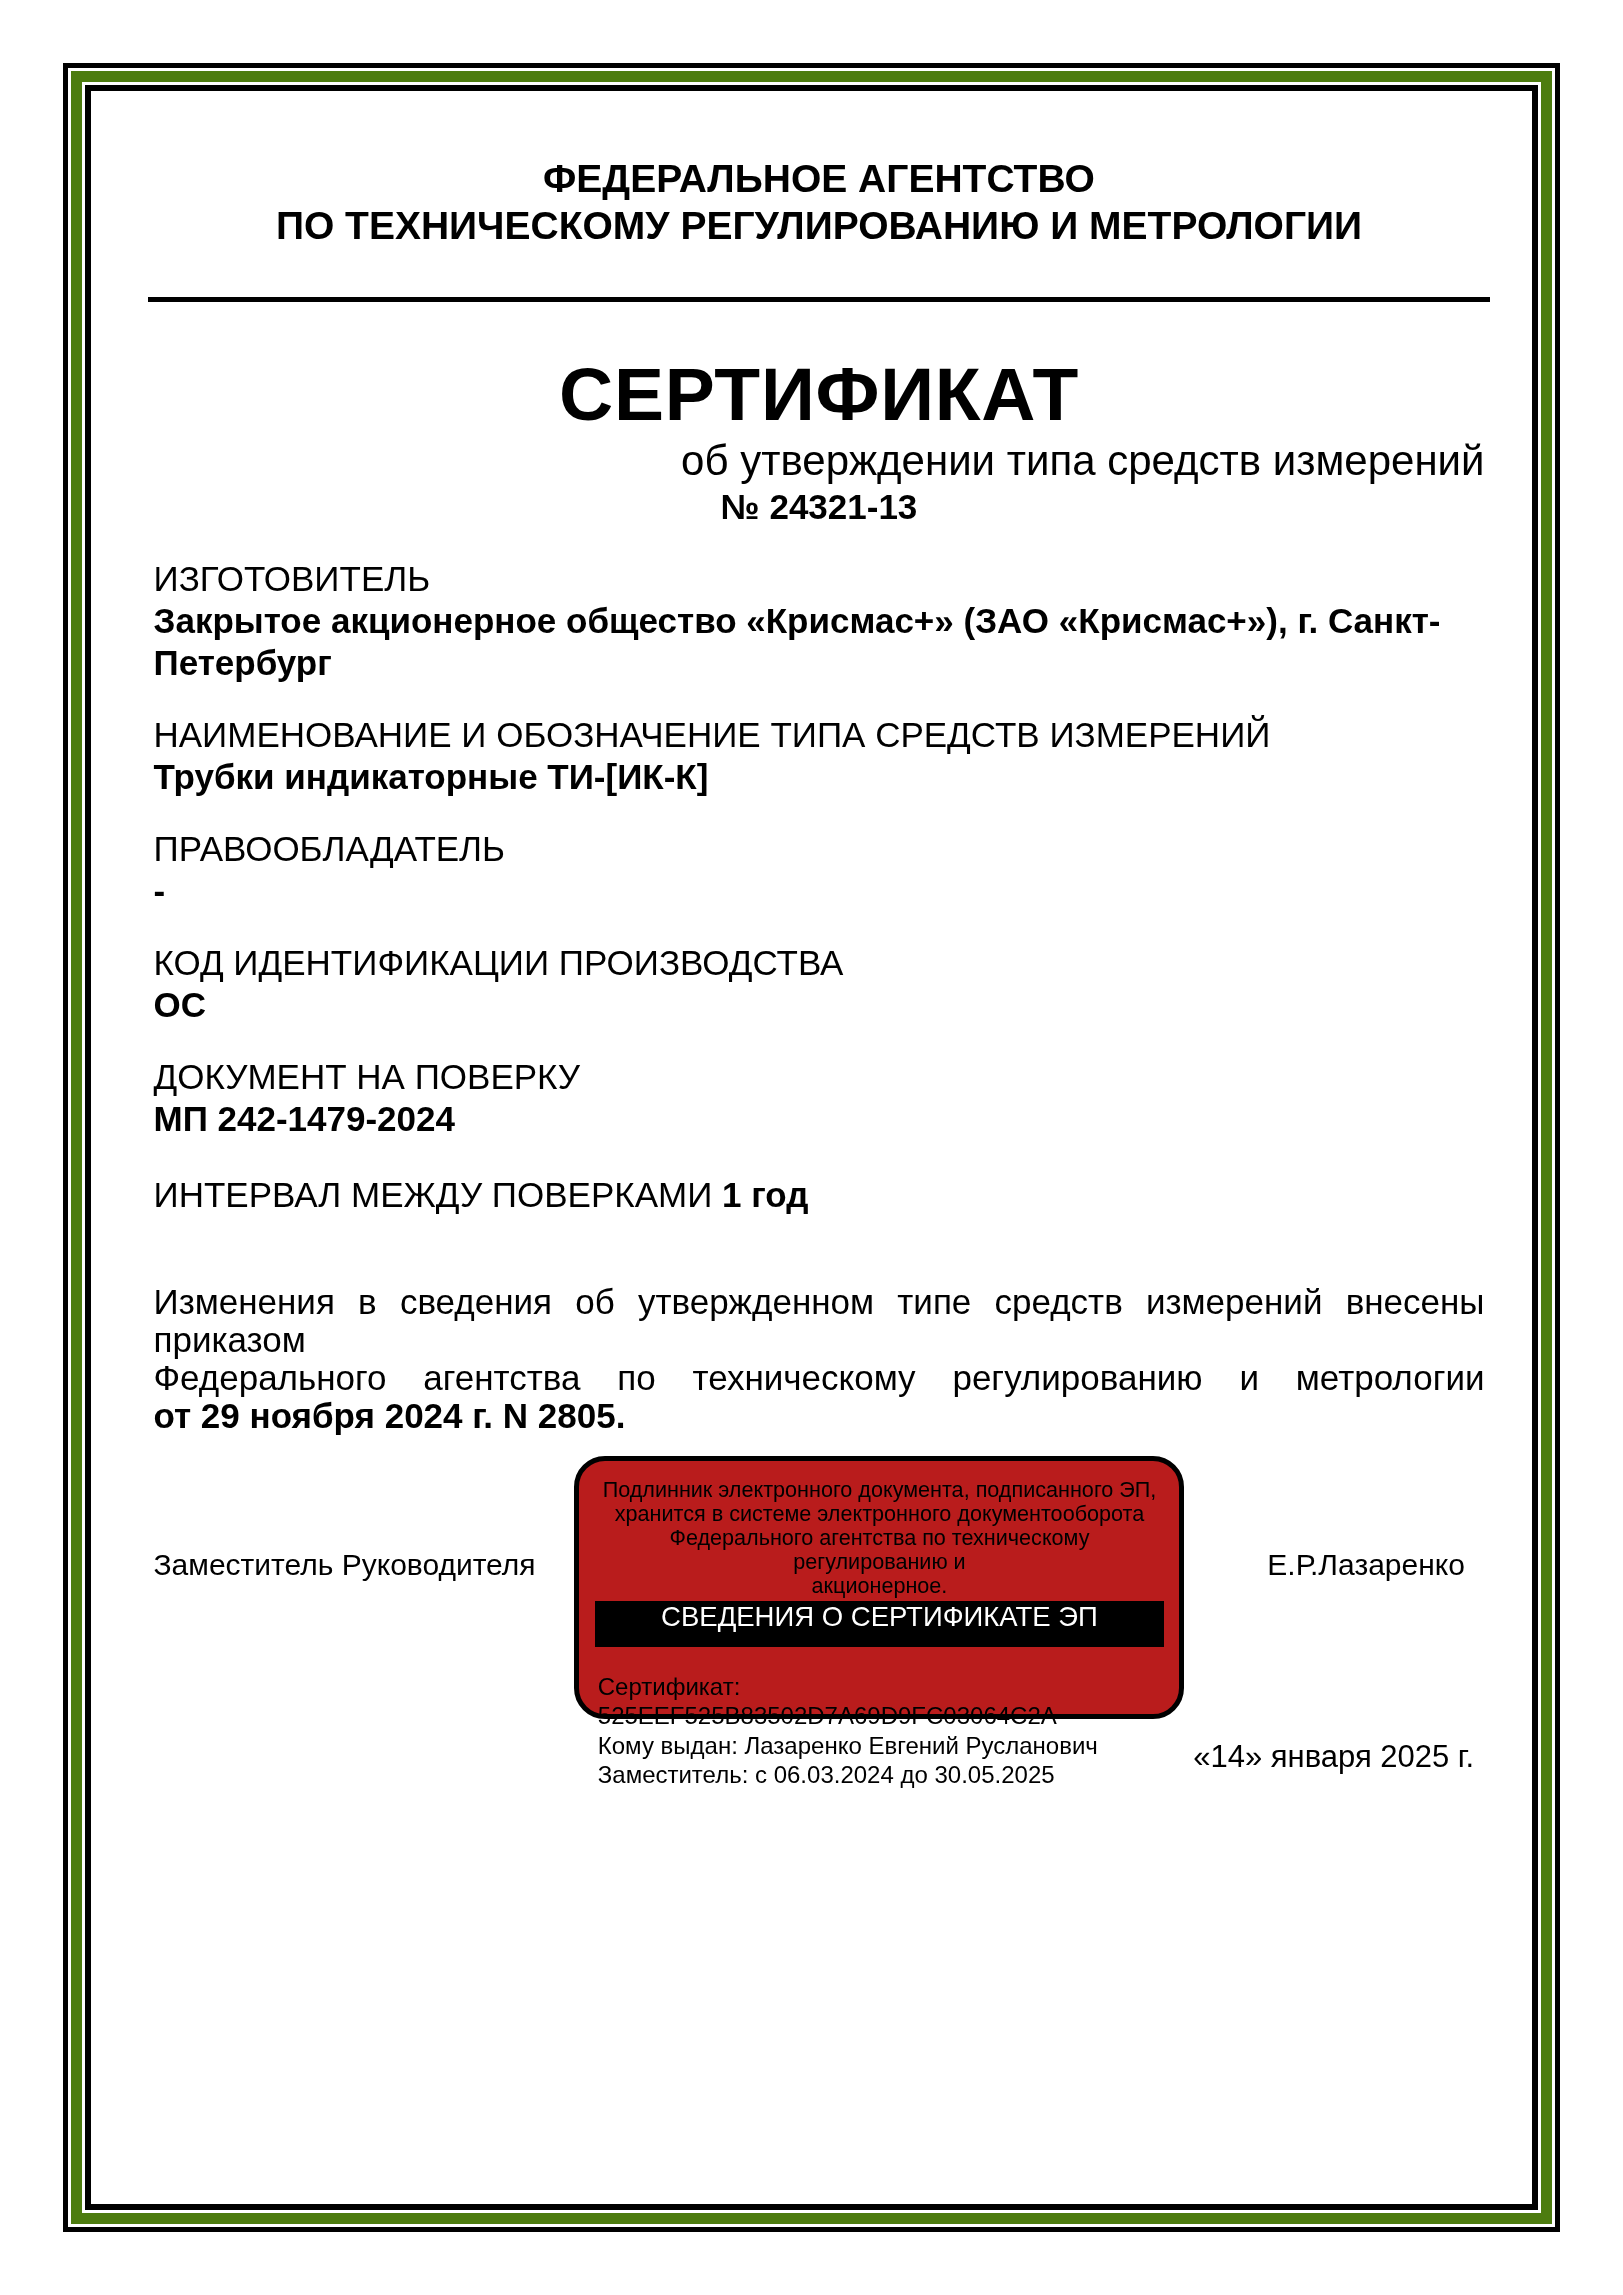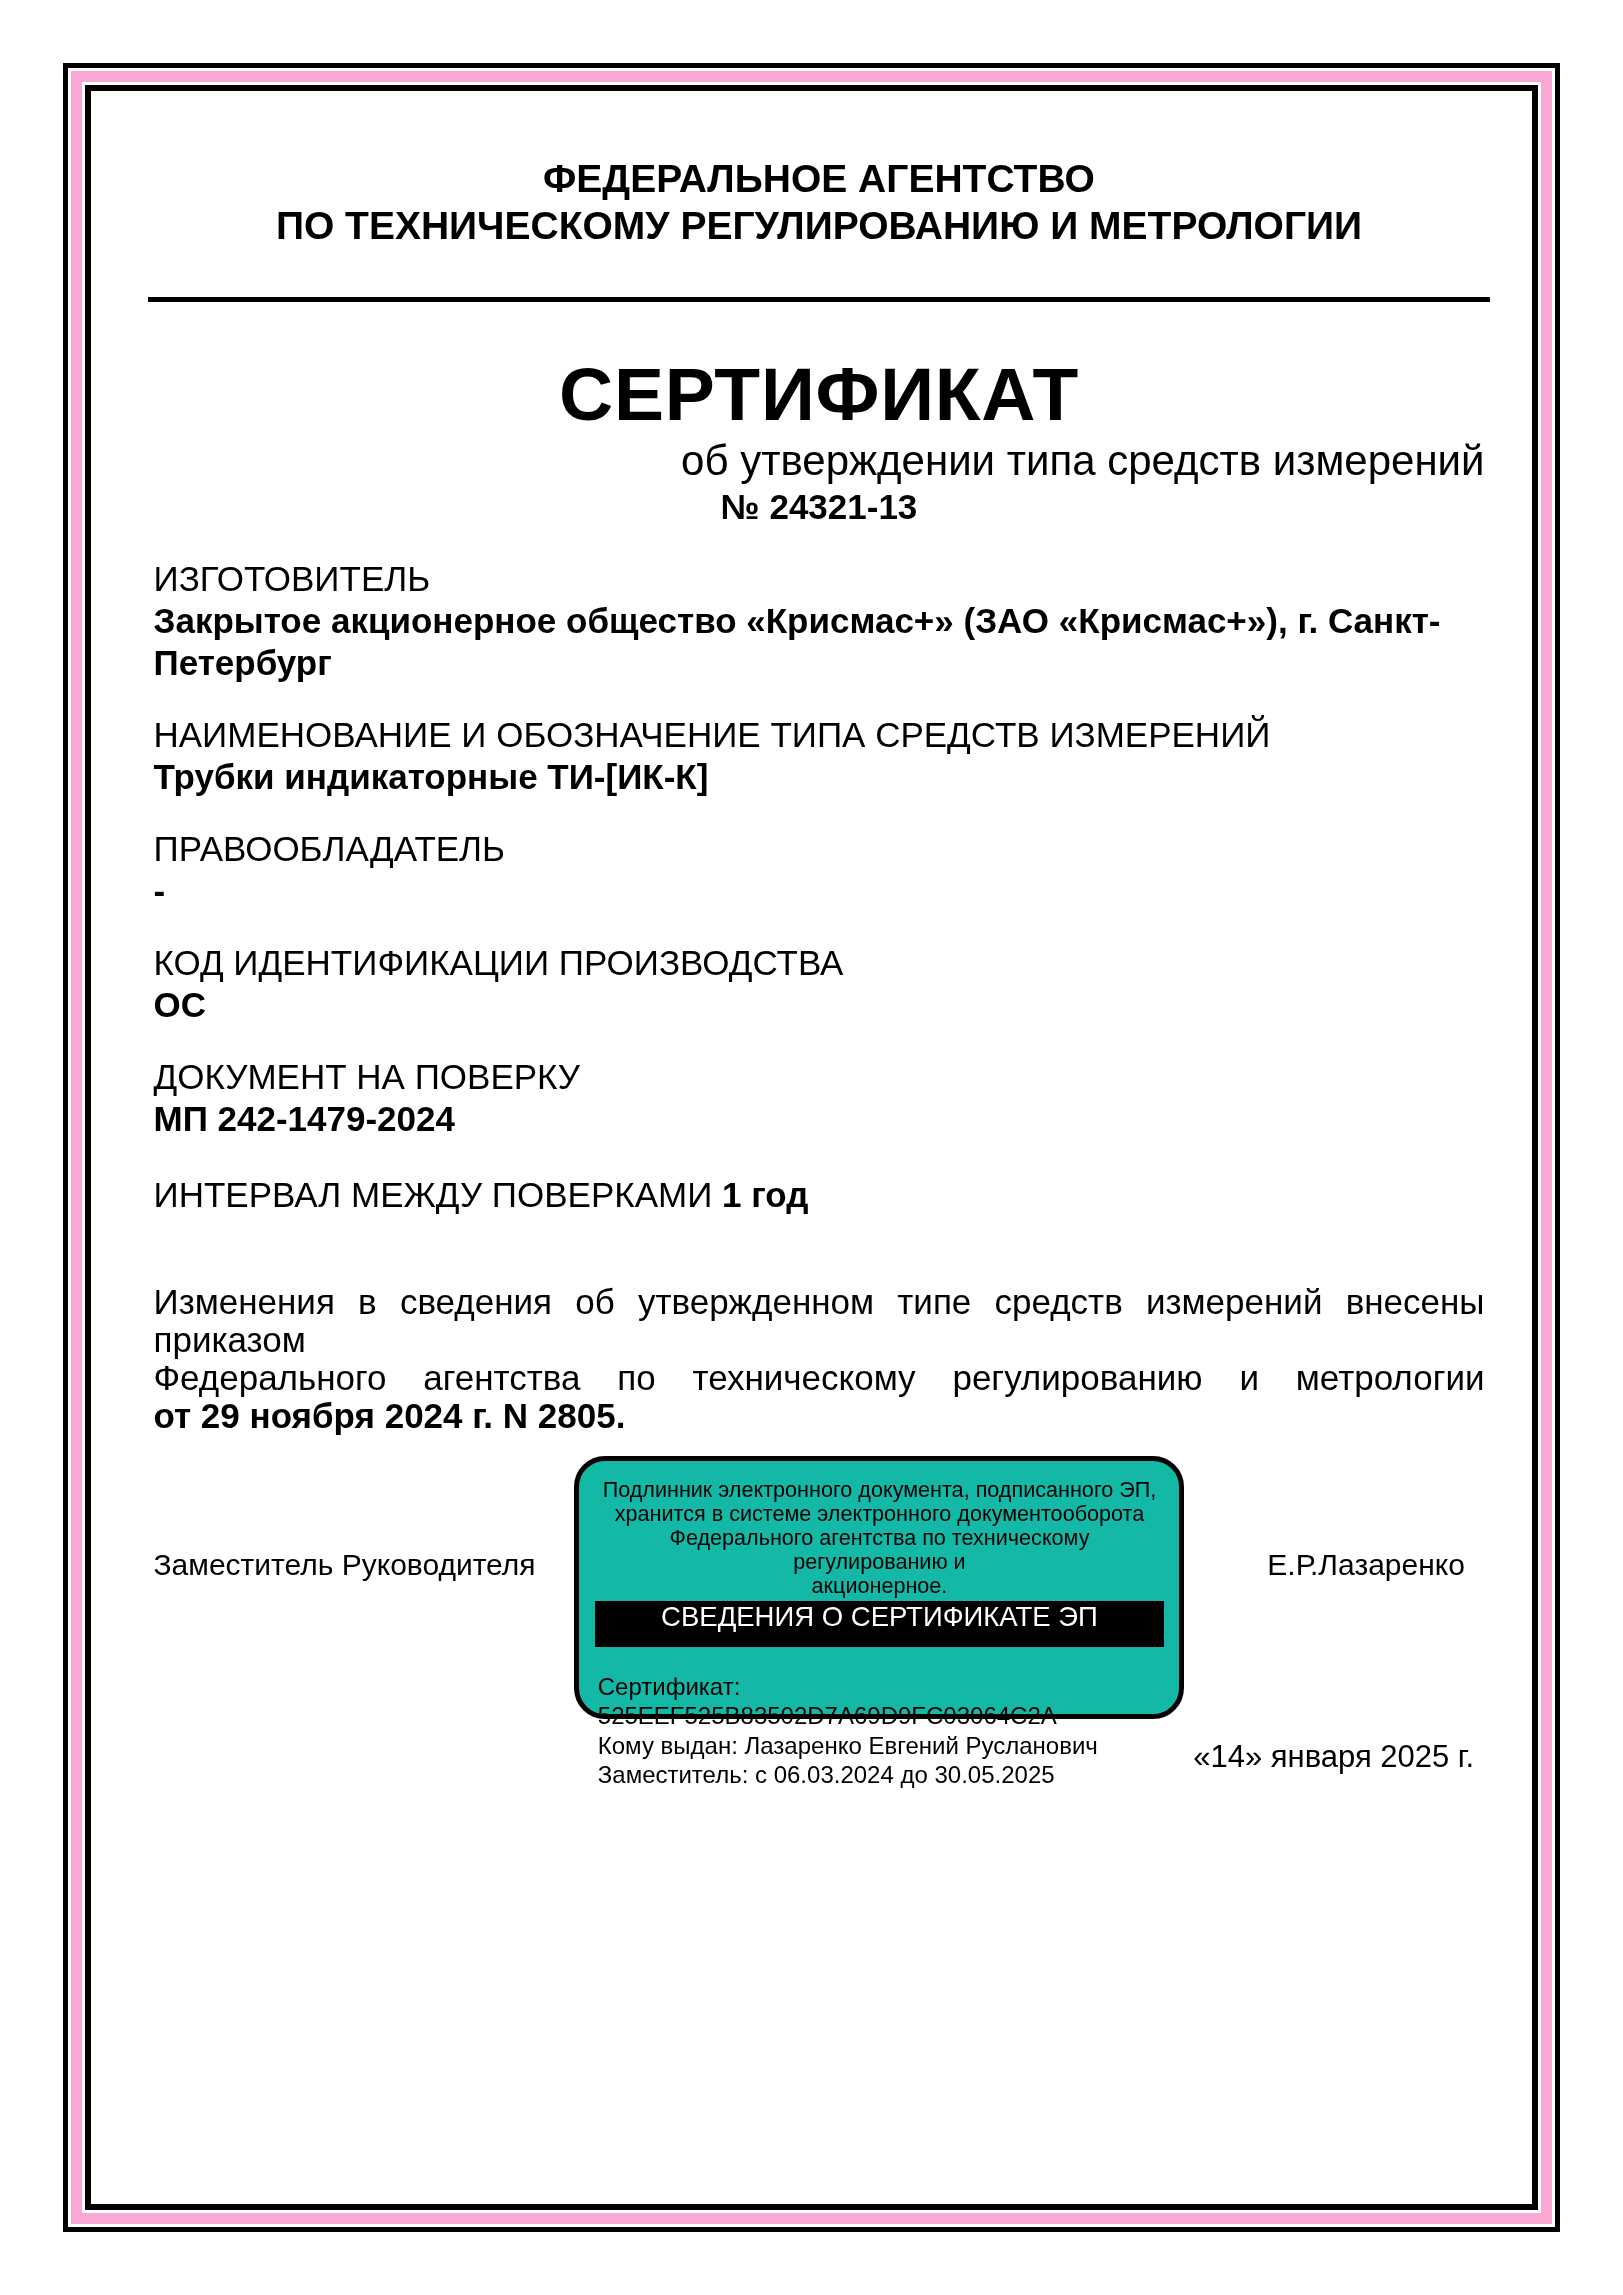"ФЕДЕРАЛЬНОЕ АГЕНТСТВО" .frame-mid { border: 11px solid #f9a8d4 -> 11px solid #4d7c0f }
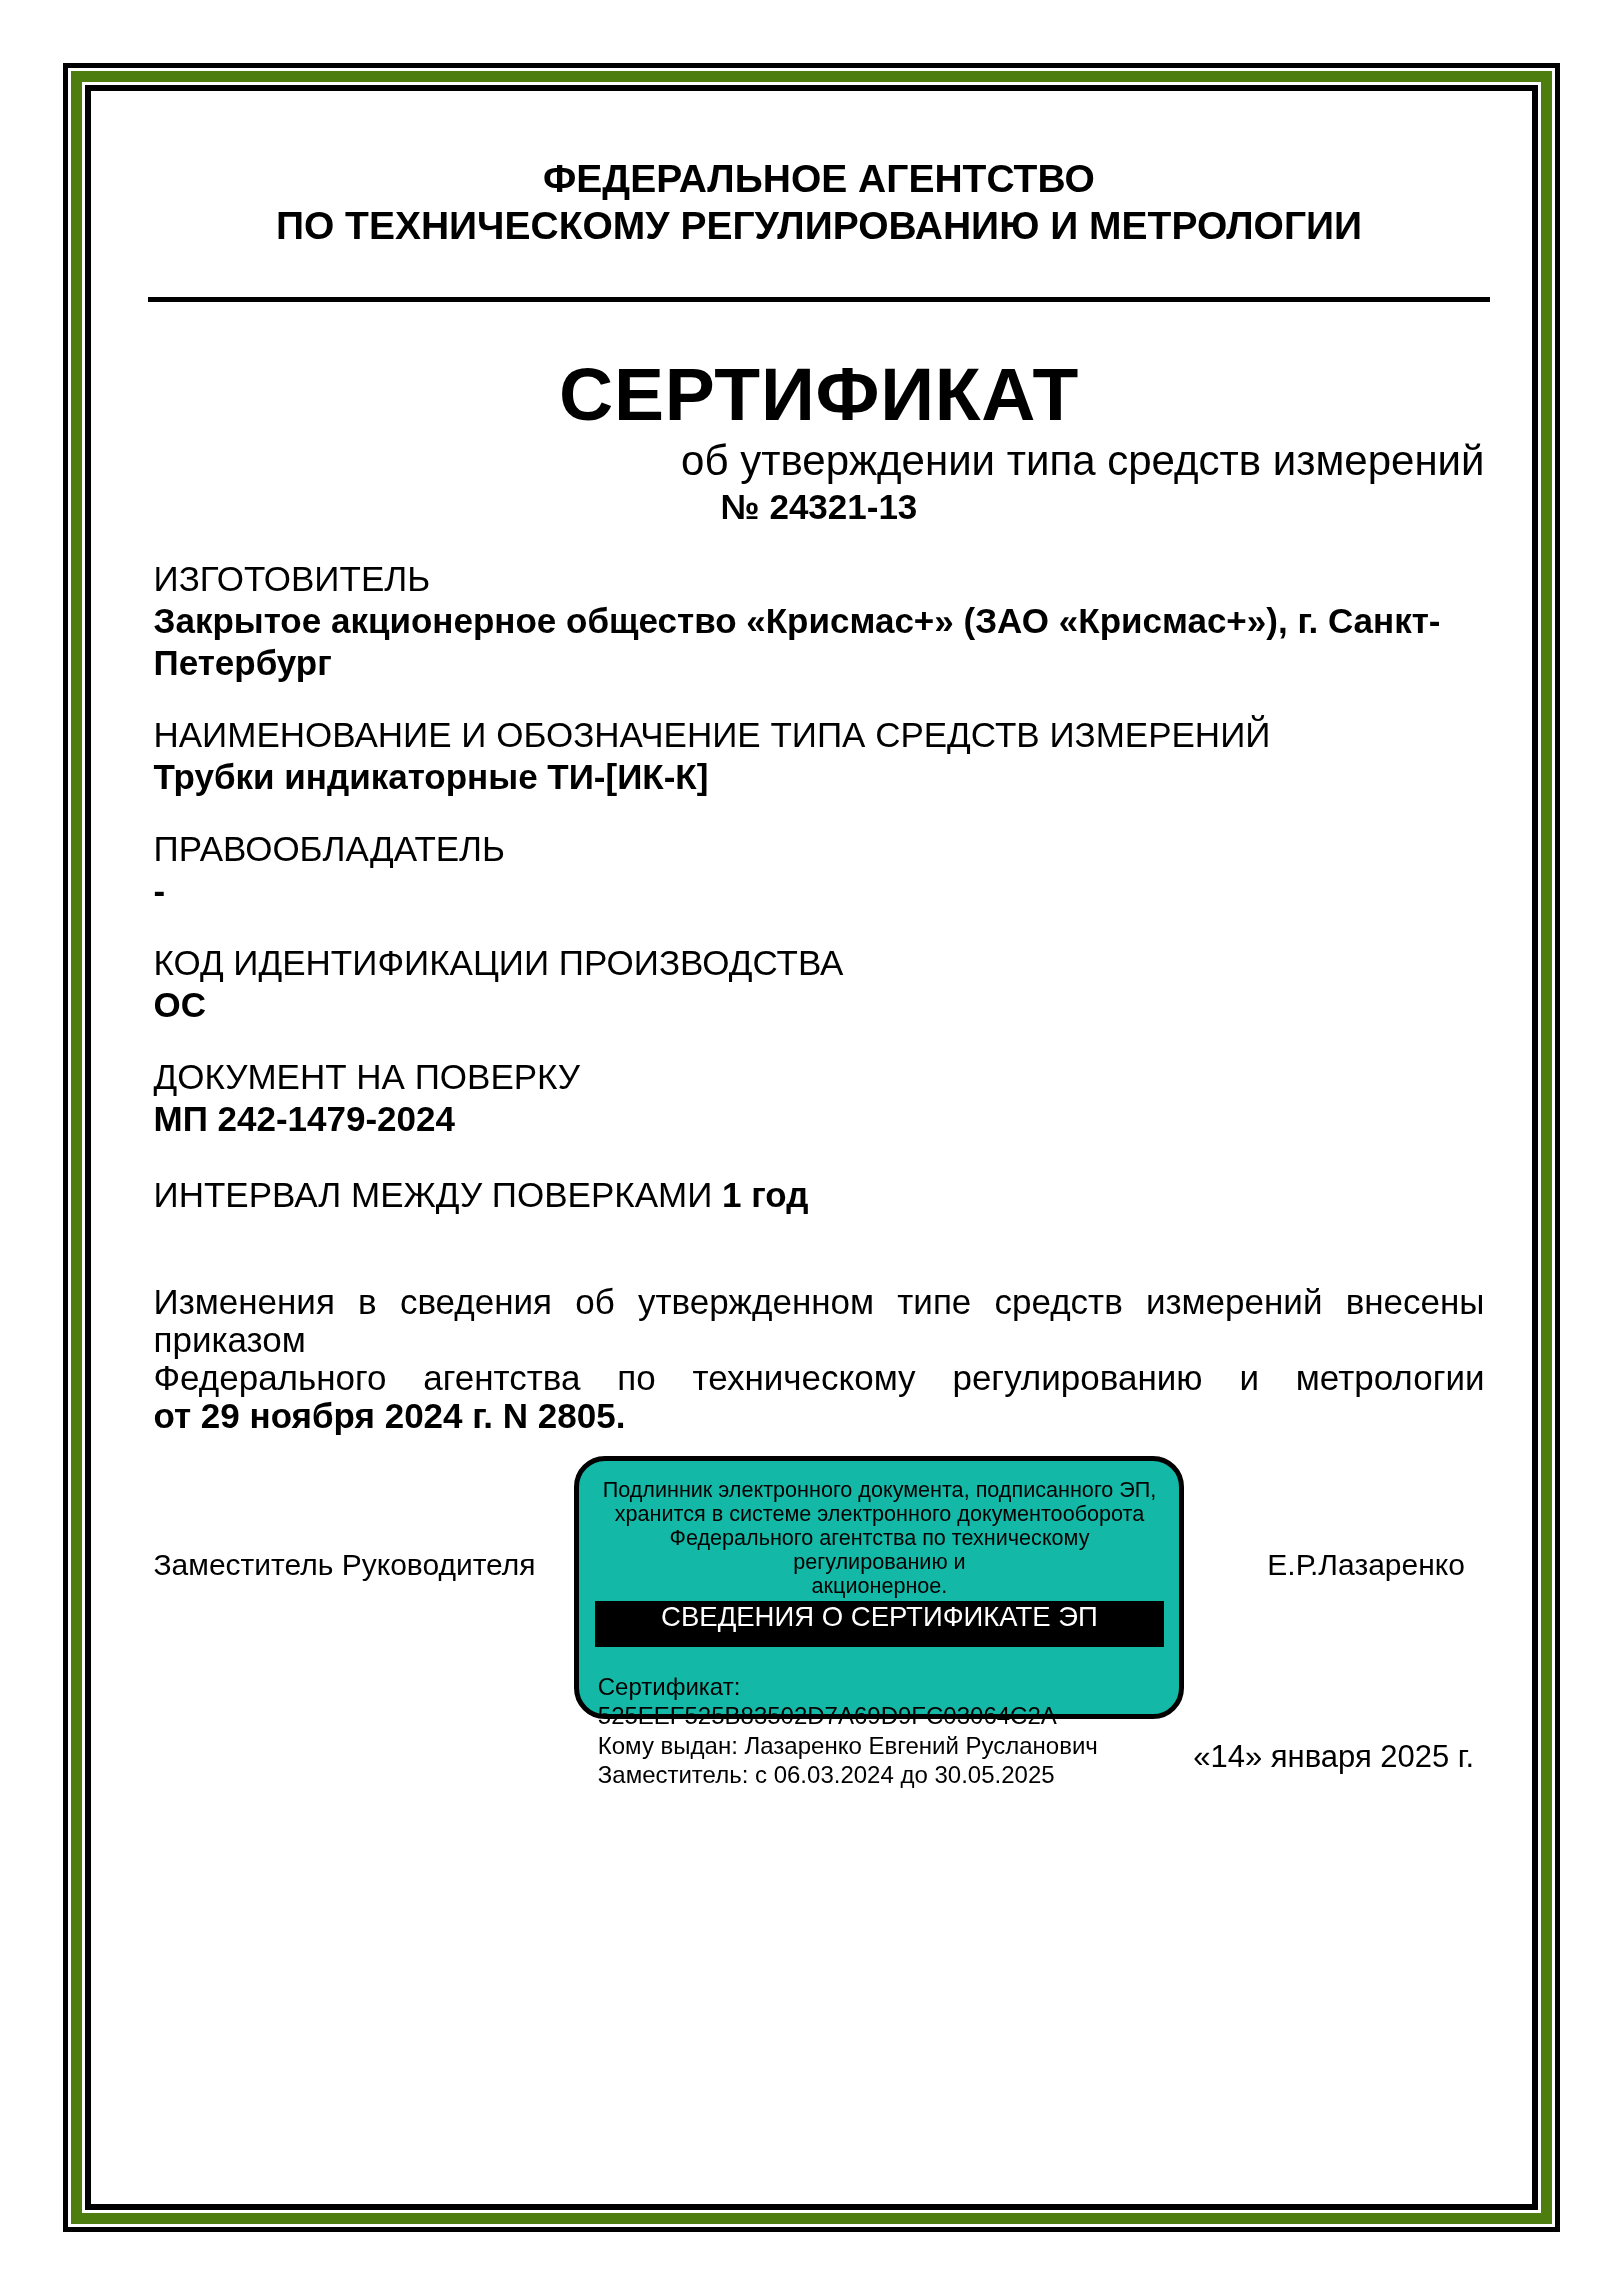"Подлинник электронного документа," .stamp { background: #14b8a6 -> #b91c1c }
